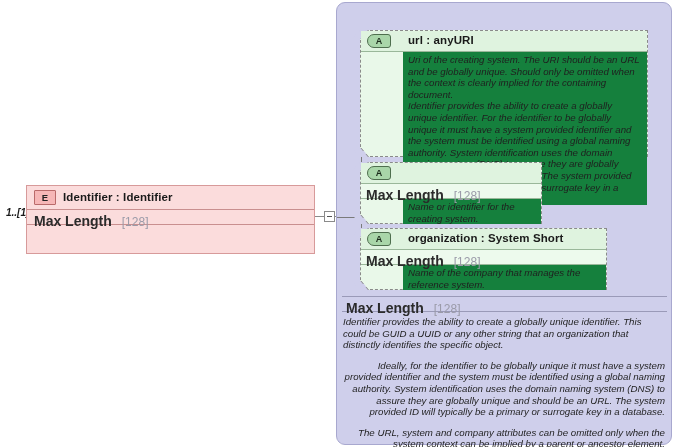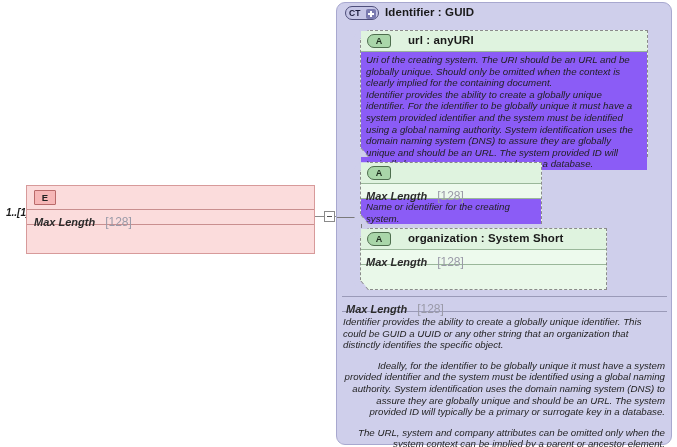"CT" div { html: <div> <span><span>CT</span><span></span></span> <span>Identifier : GUID</span> </div> -> none }
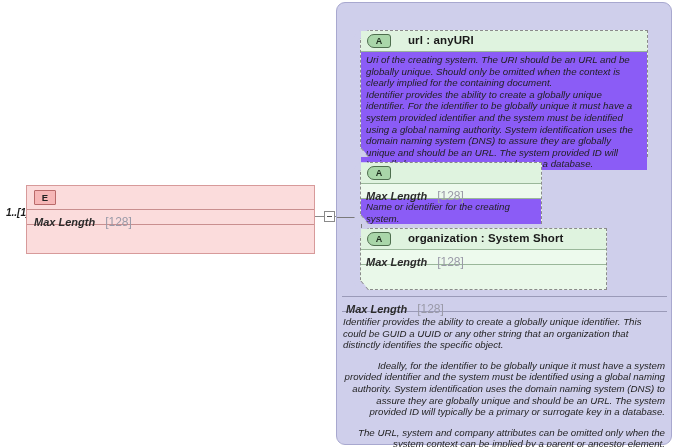"Uri of the creating system." .attr-doc { background: #8b5cf6 -> #15803d; margin-left: none -> 42px }
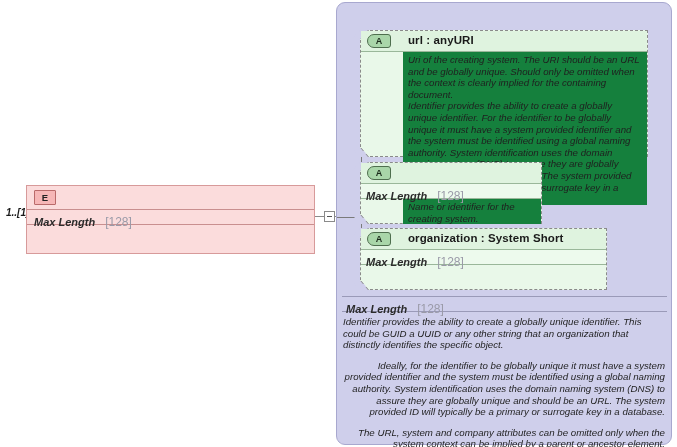"Identifier : Identifier" span.hdr-title { html: none -> <span>Identifier : Identifier</span> }
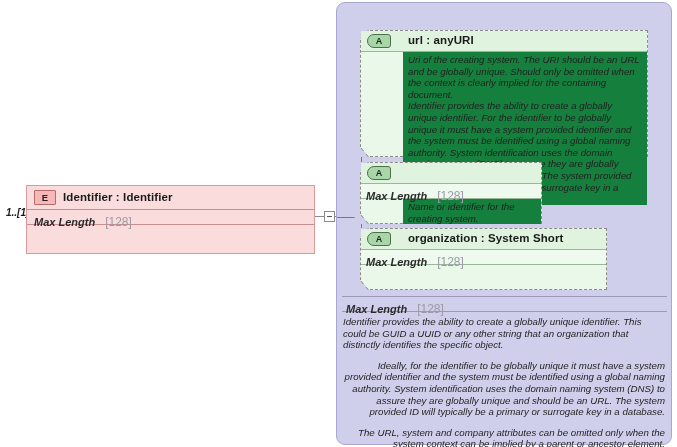"Max Length" .facet-row { font-size: 11px -> 14px; font-style: italic -> none }
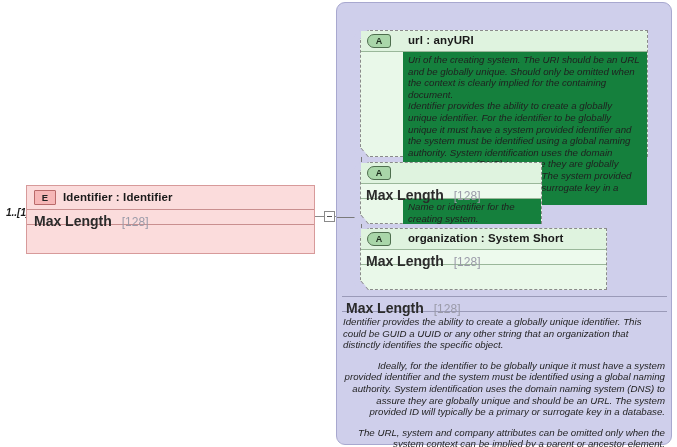"Name of the company that" div.attr-doc { html: none -> <div> <p>Name of the company that manages the reference system.</p> </div> }
